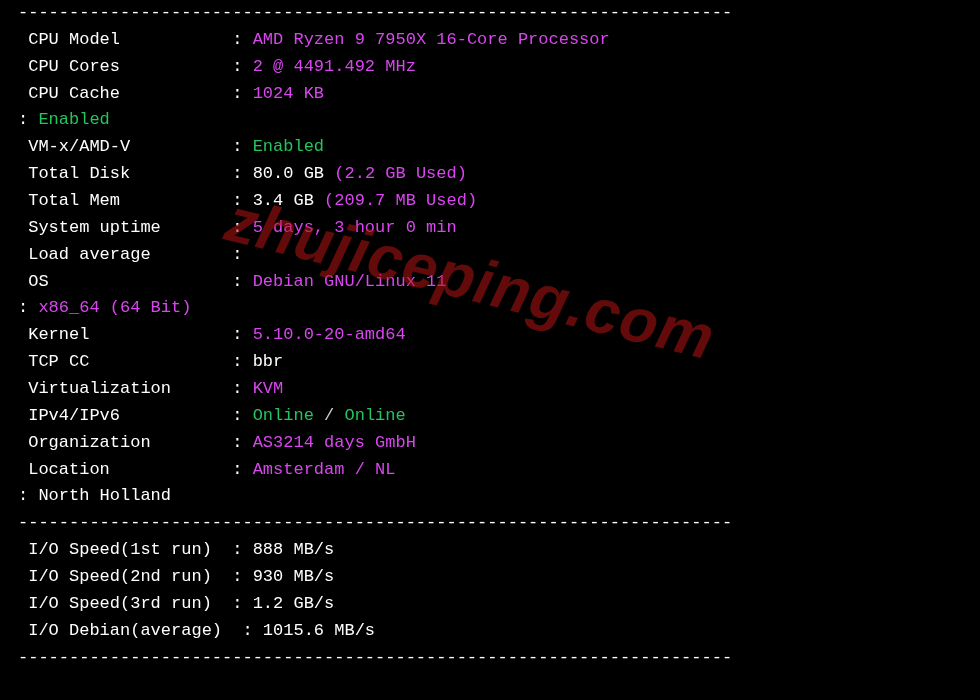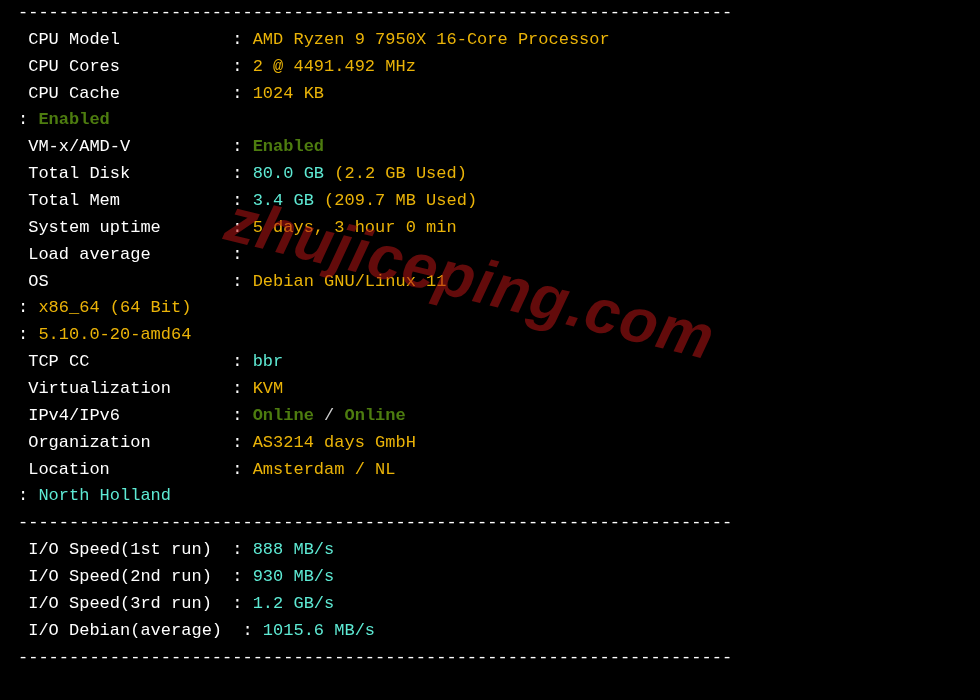"AMD Ryzen 9 7950X 16-Core" .val-cyan { color: #eab308 -> #d946ef }
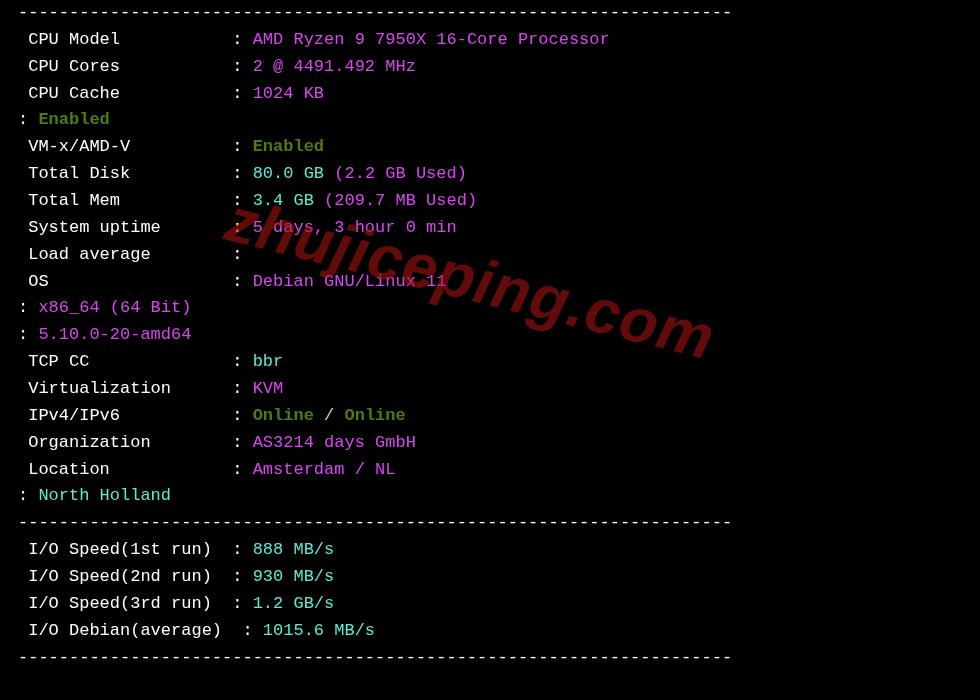"Enabled" .val-green { color: #4d7c0f -> #22c55e; font-weight: bold -> none }
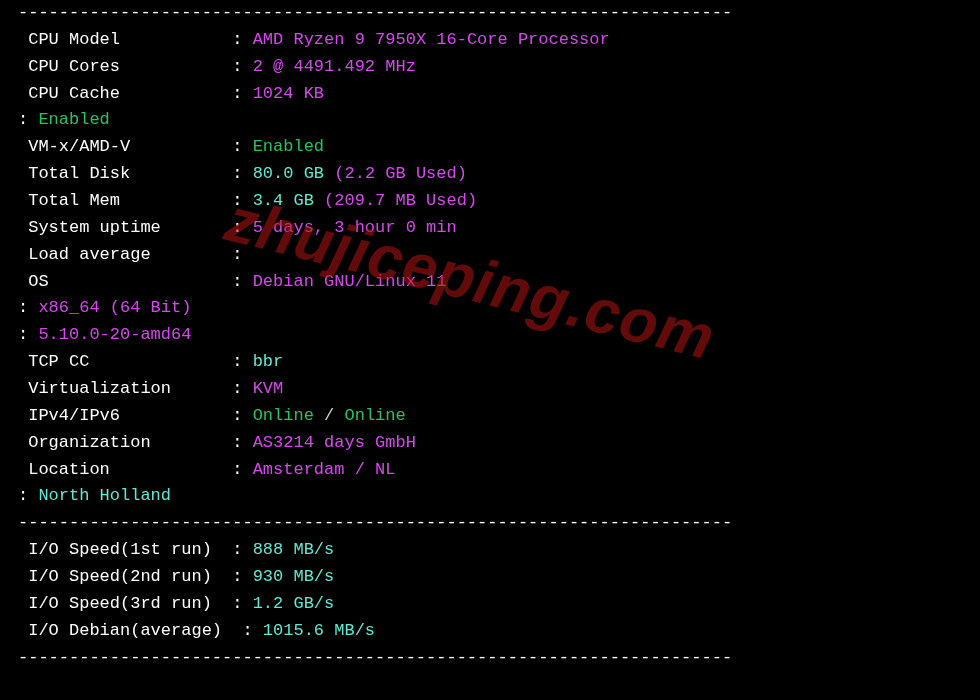"80.0 GB" .val-yellow { color: #5eead4 -> #ffffff }
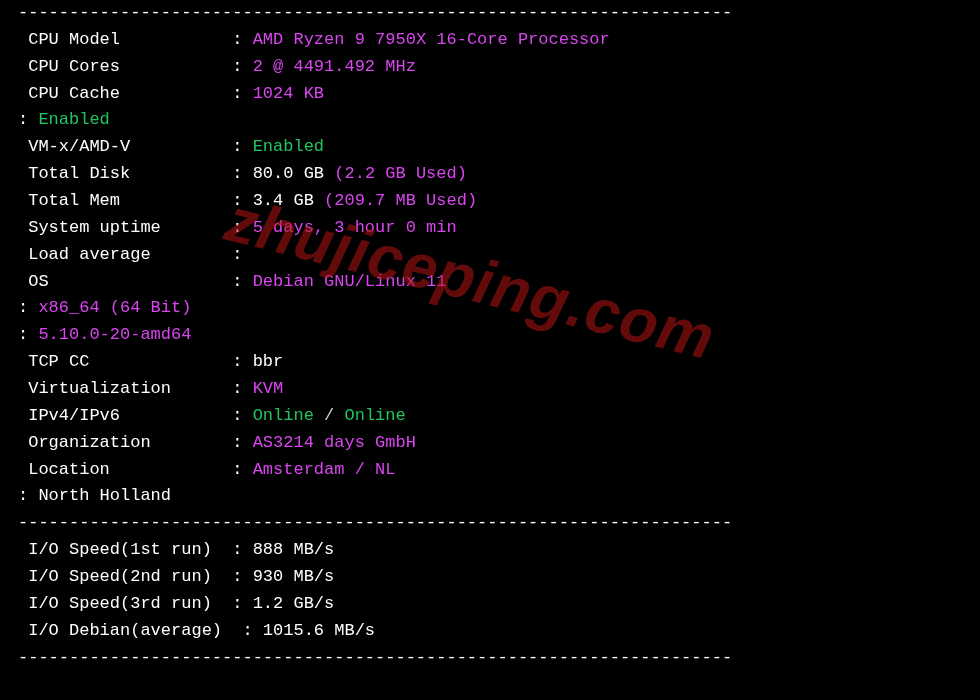"Kernel" span { html: none -> <span> Kernel </span> }
